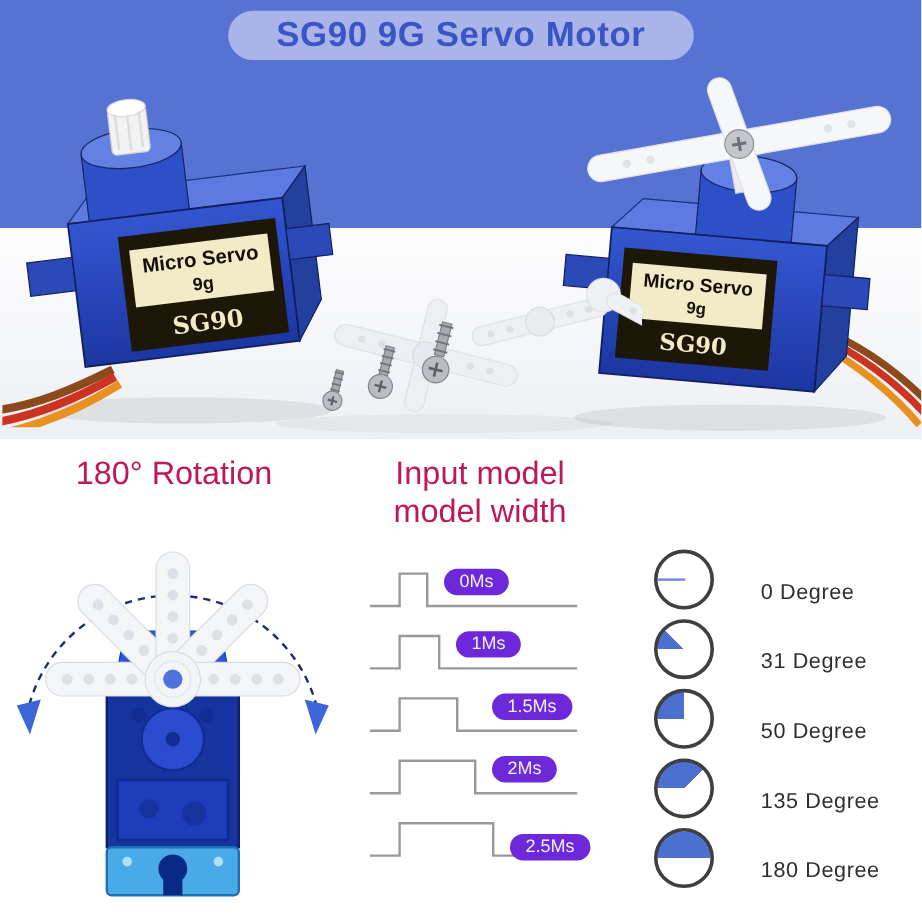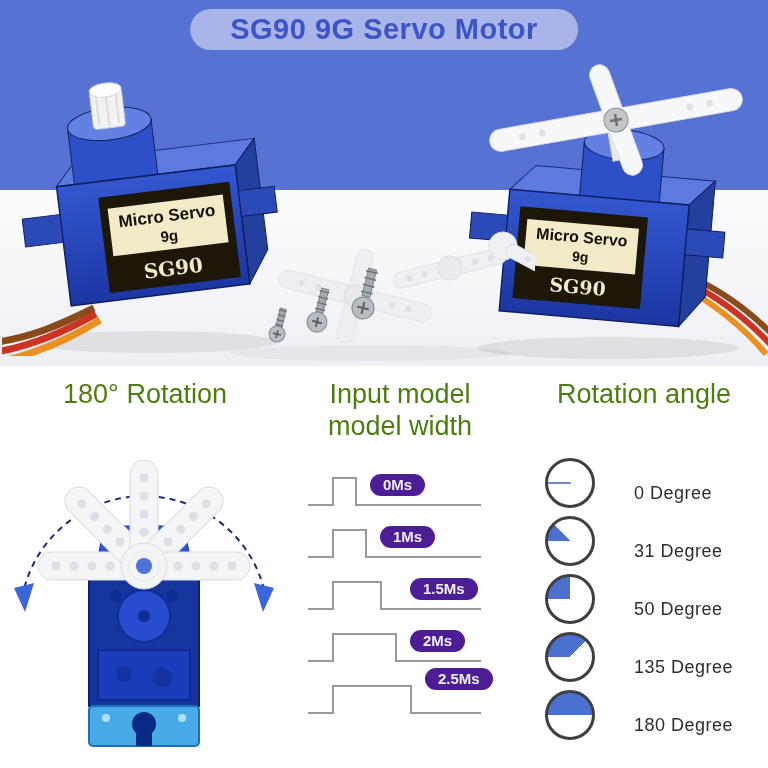"180° Rotation" .heading { color: #4d7c0f -> #be185d }
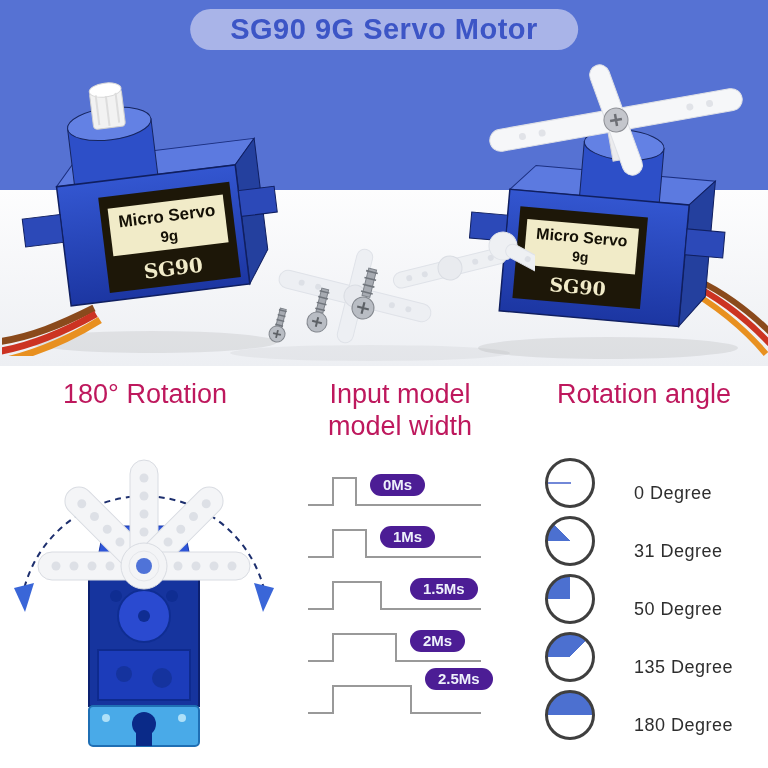"Rotation angle" div.heading { html: <div>Rotation angle</div> -> none }
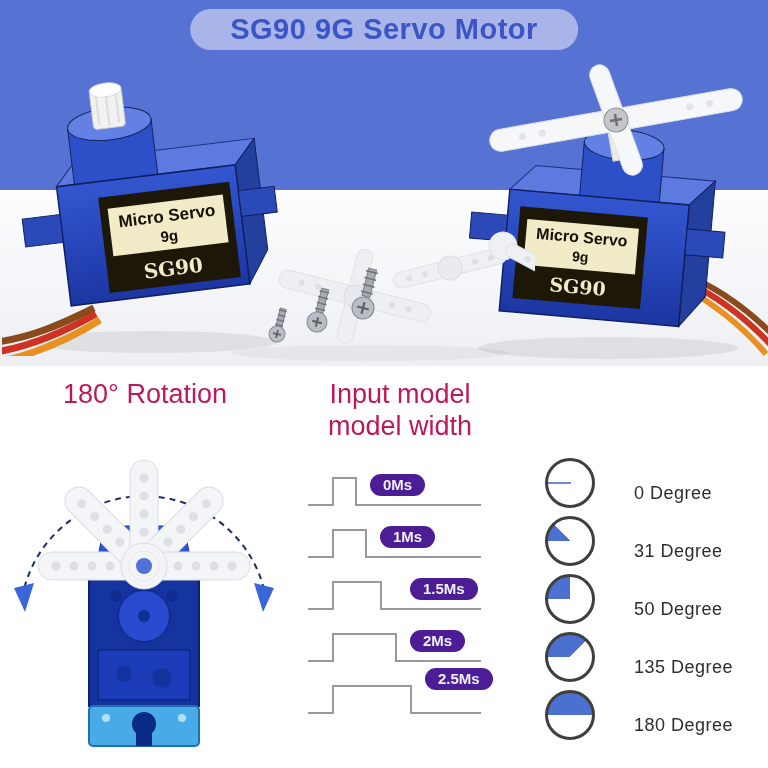"0Ms" .ms-pill { background: #4c1d95 -> #6d28d9; font-weight: 700 -> 400 }
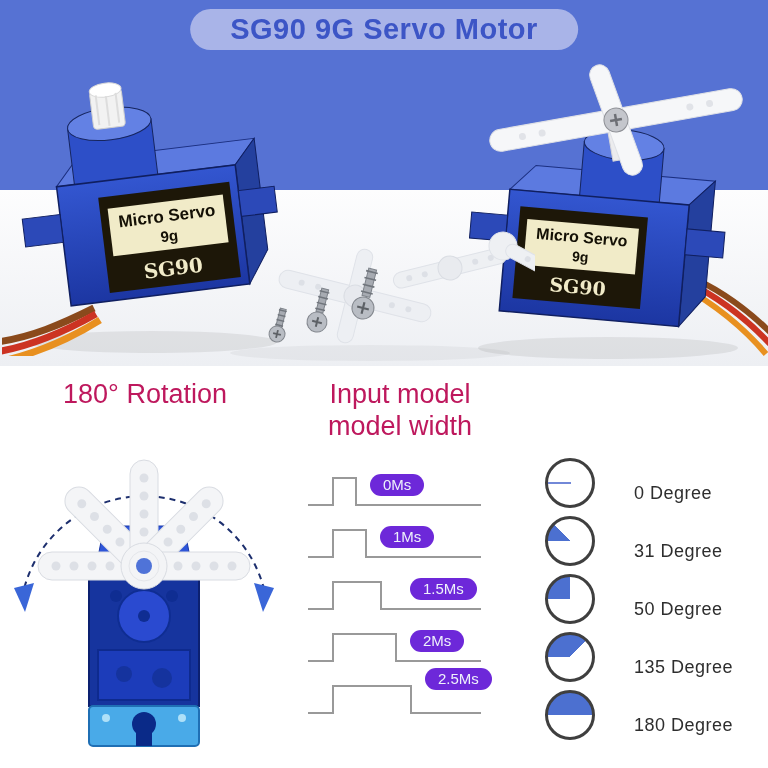"2.5Ms" span.ms-pill { top: 216px -> 243px }
